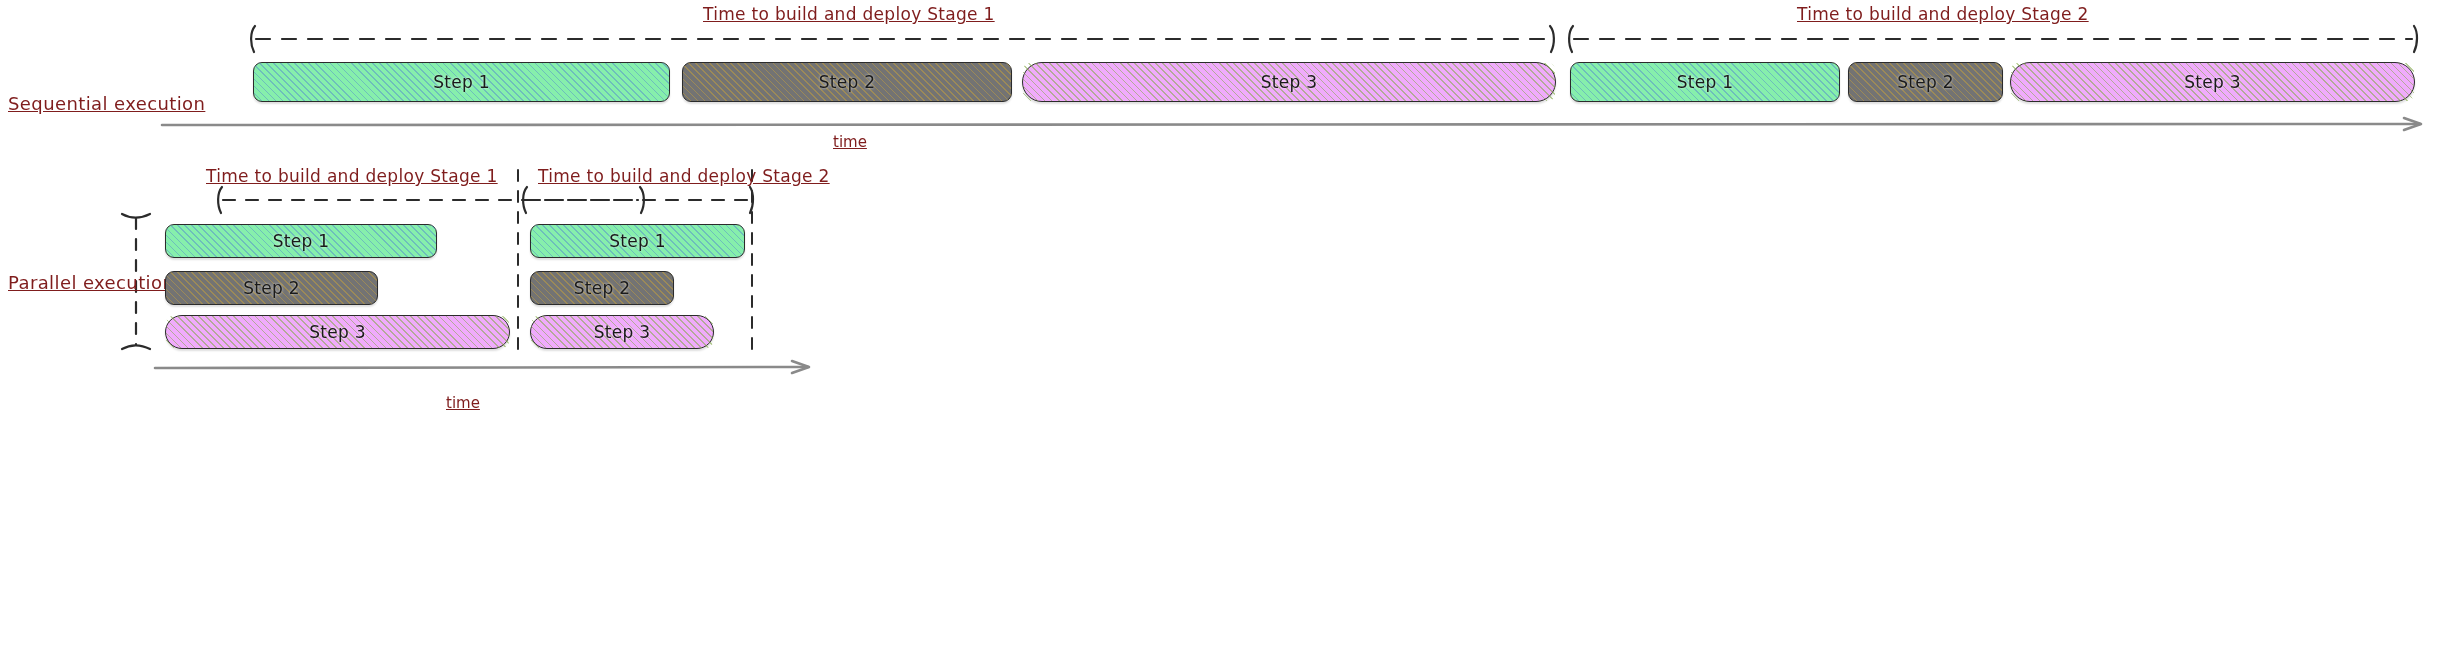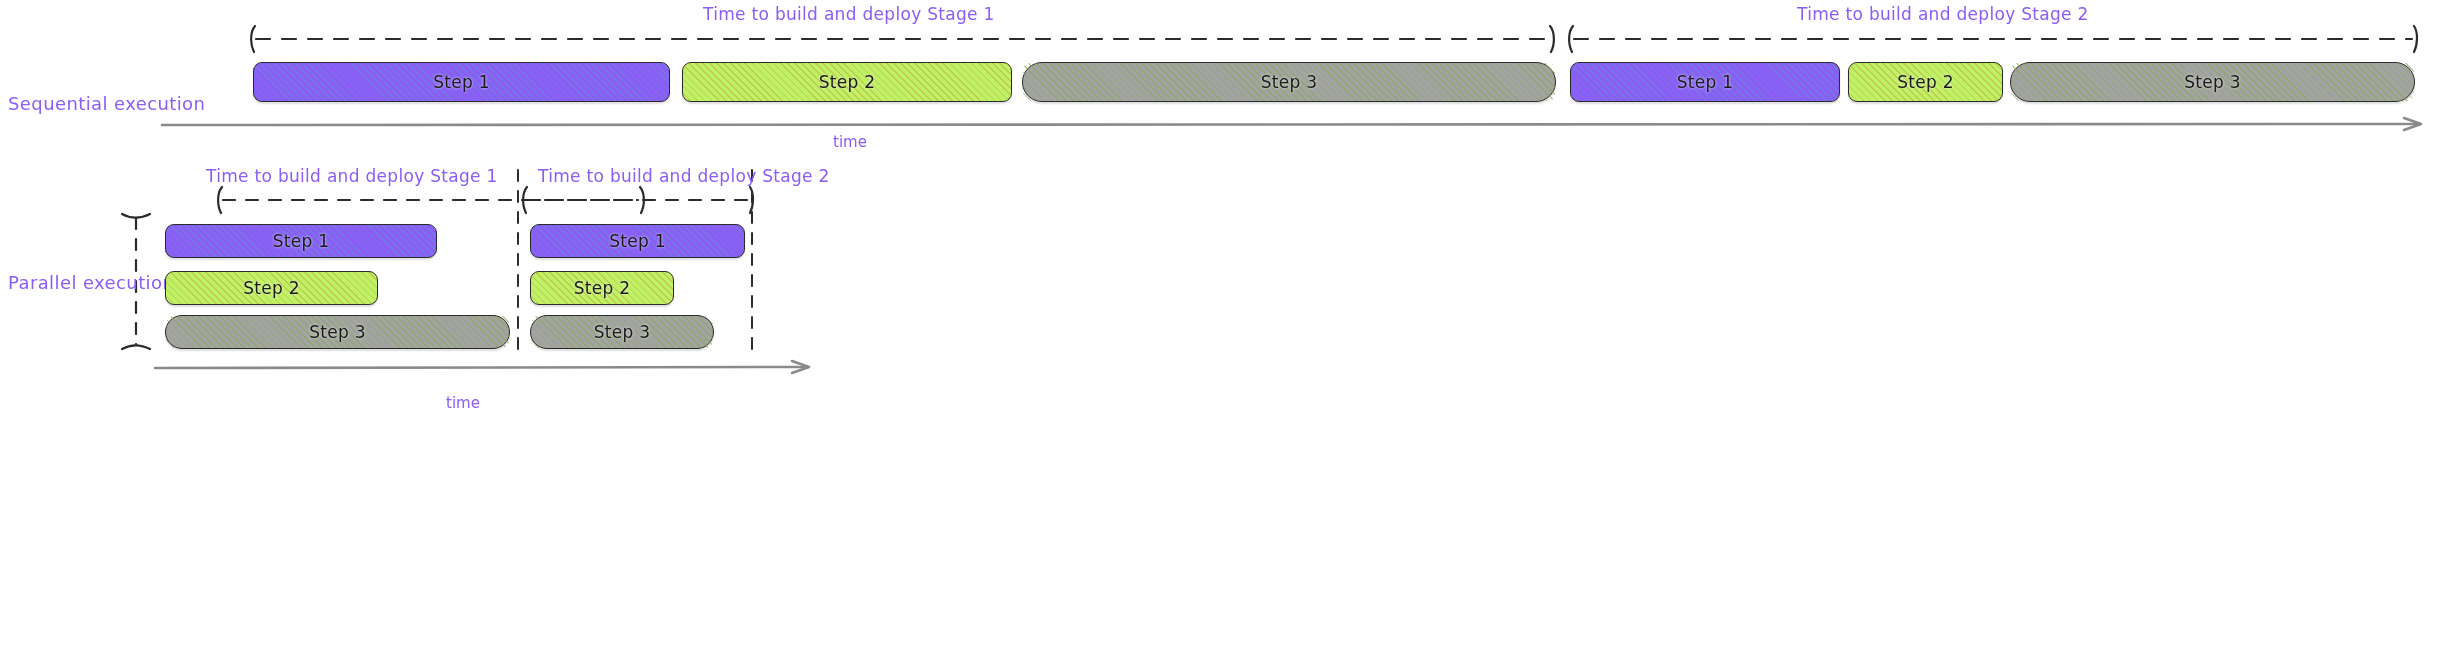"Time to build and deploy" .txt { color: #8b5cf6 -> #7f1d1d; text-decoration: none -> underline }
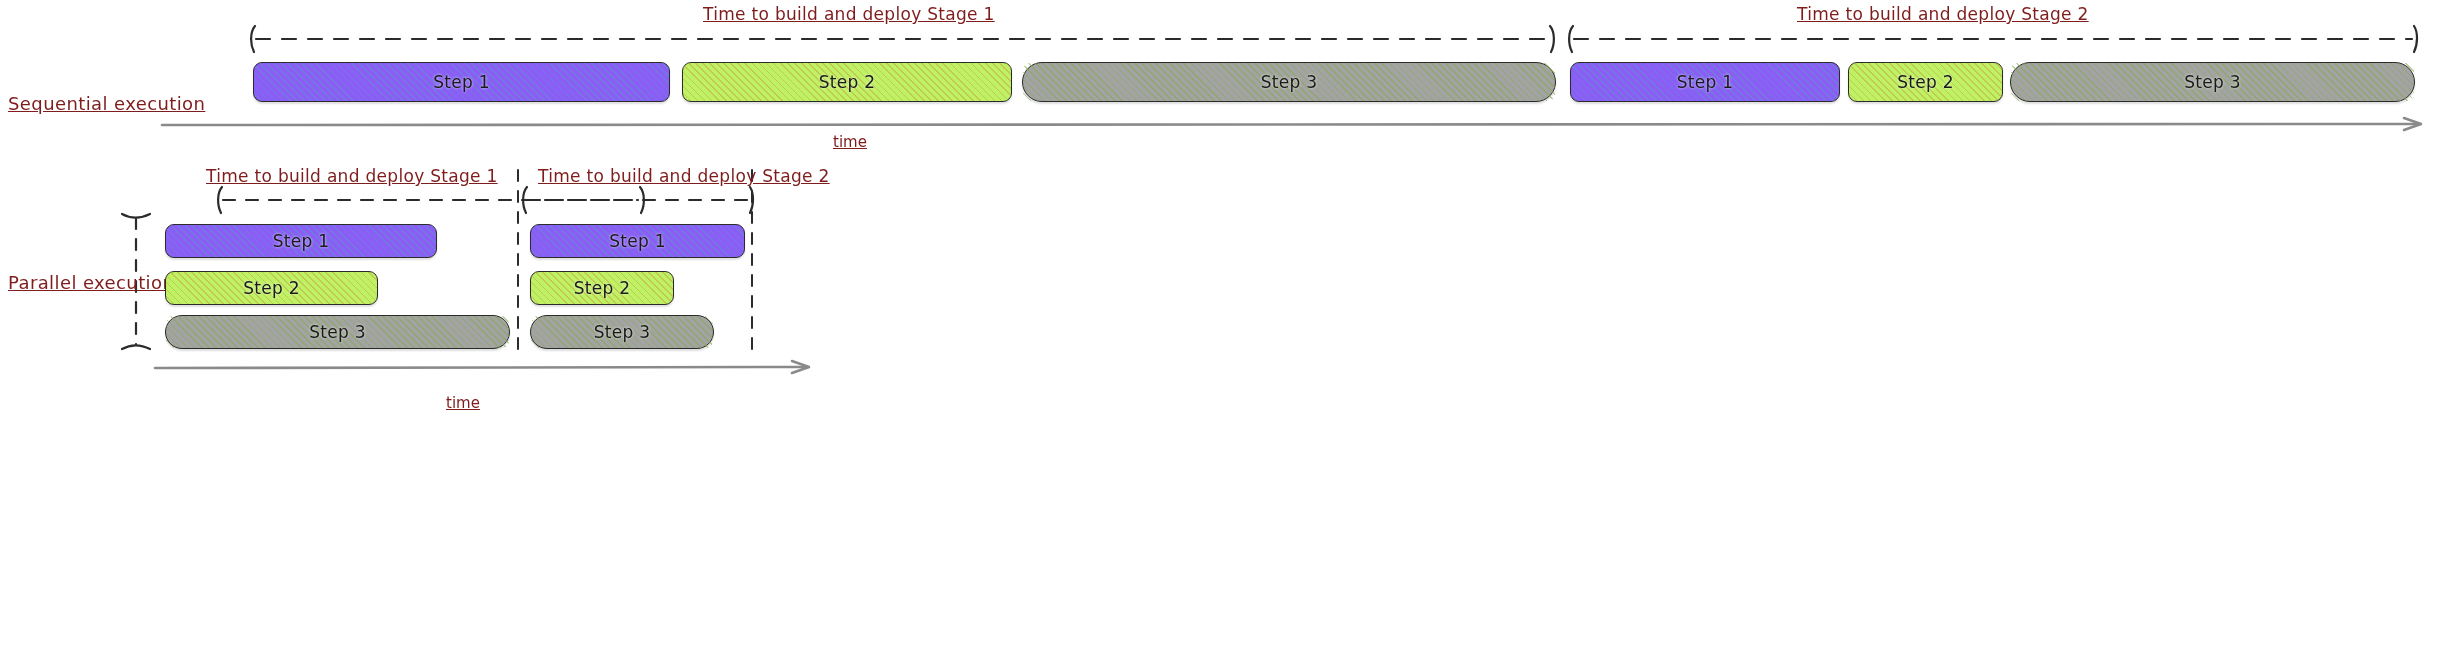"Step 1" .bar.blue { background: #8b5cf6 -> #86efac }
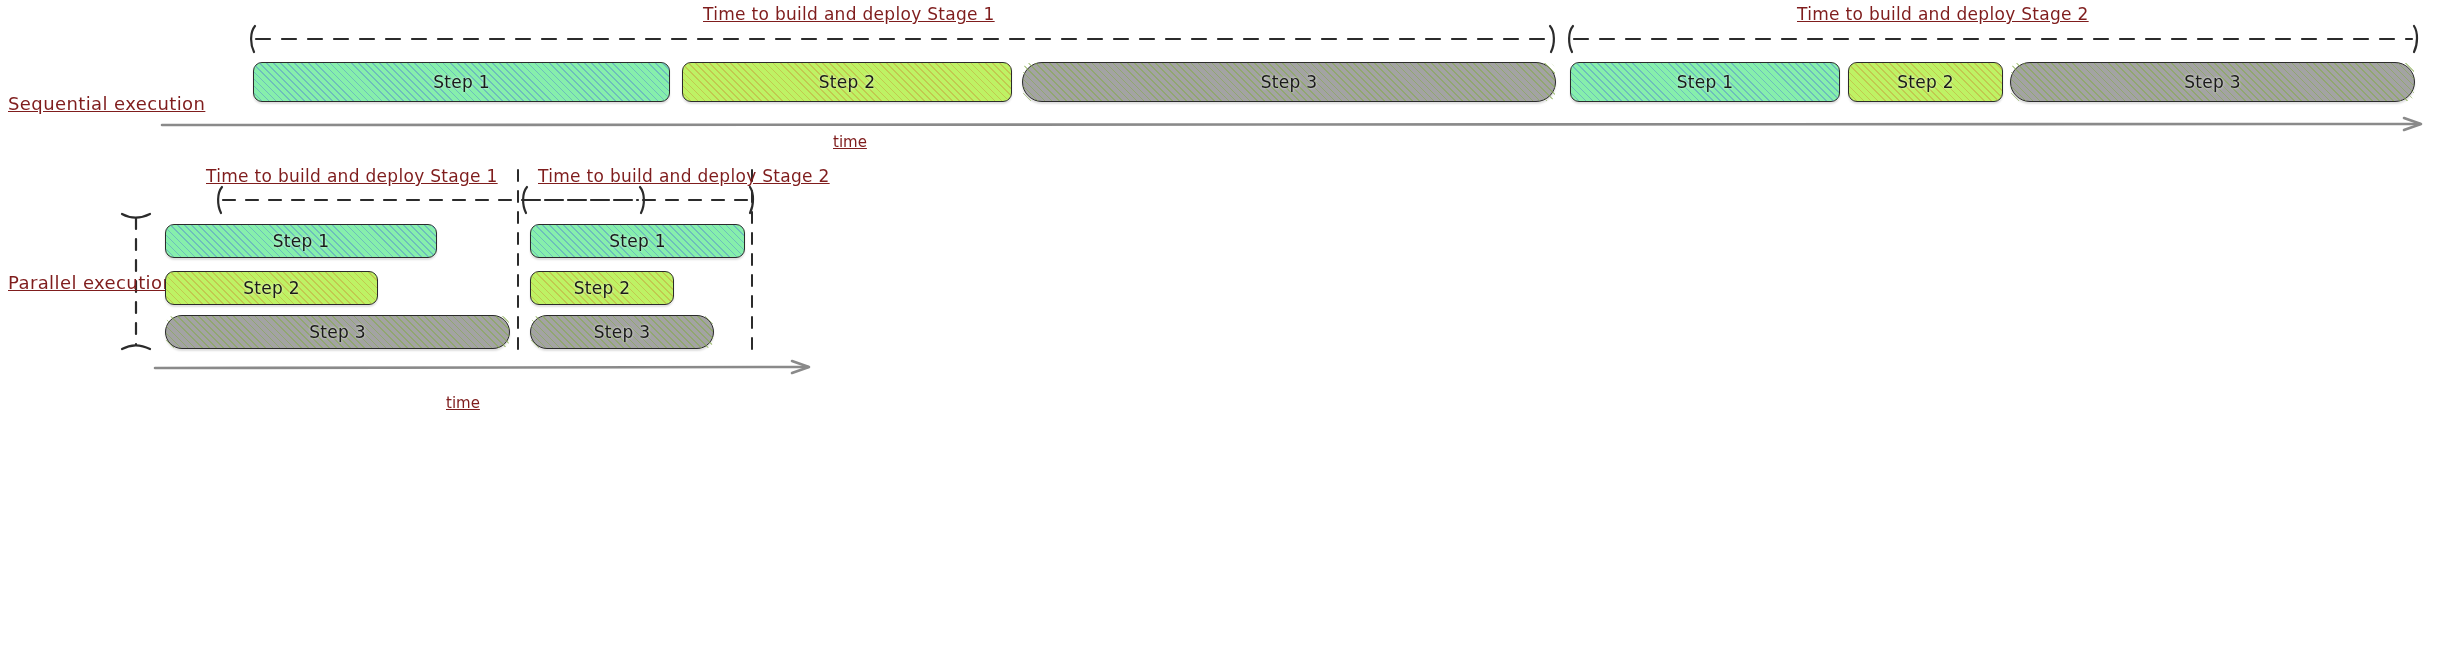"Step 2" .bar.yellow { background: #bef264 -> #737373 }
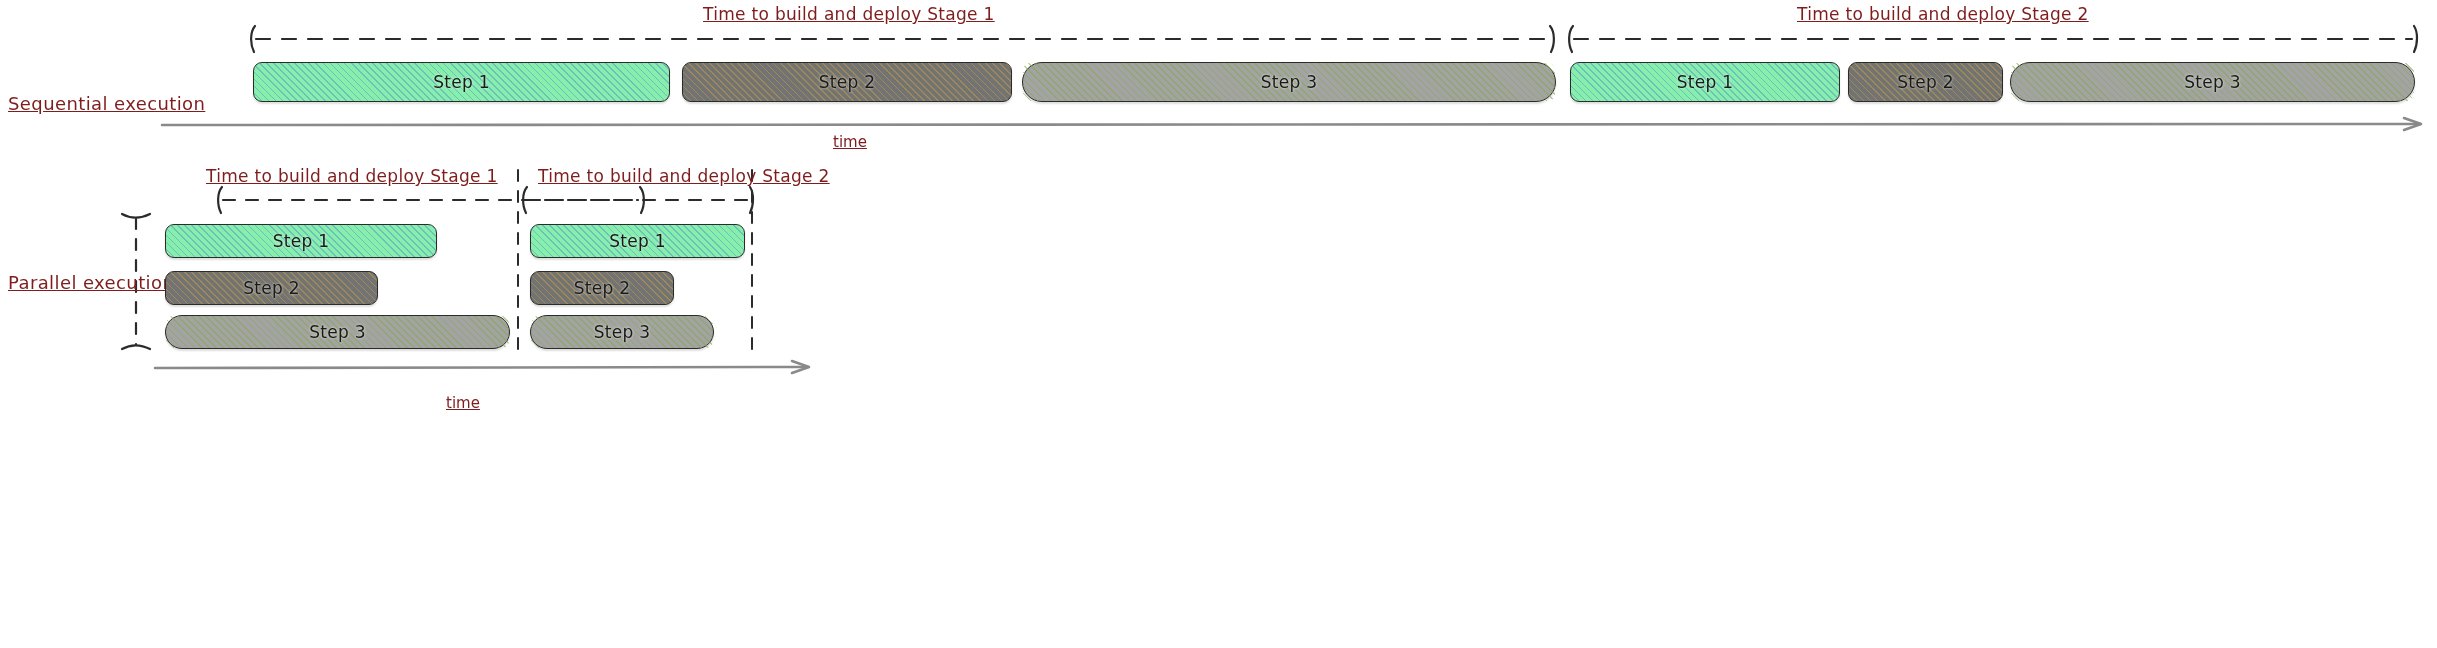"Step 3" .bar.green { background: #a3a3a3 -> #f0abfc }
